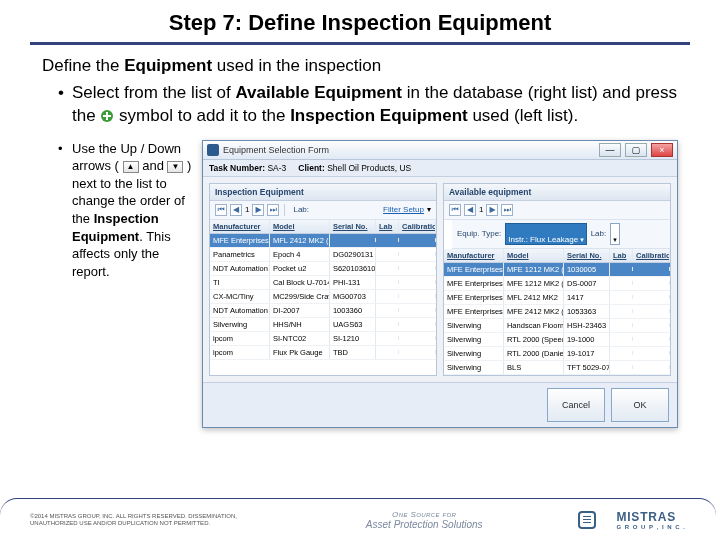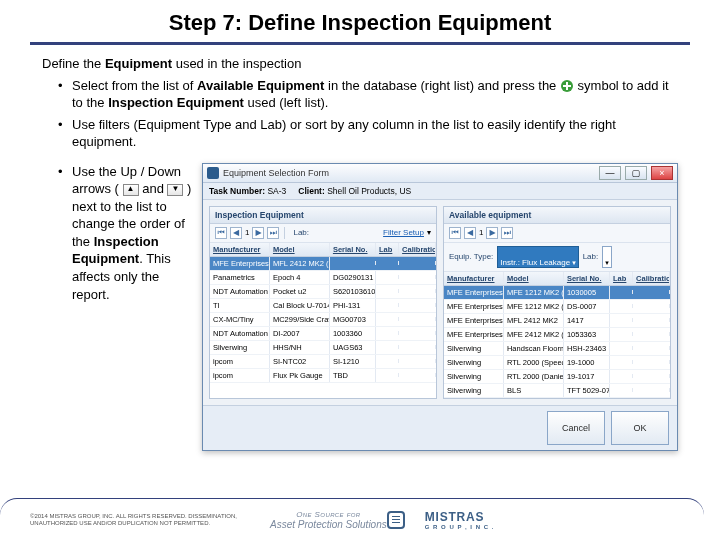"Define the Equipment used in" .content { font-size: 13px -> 17px }
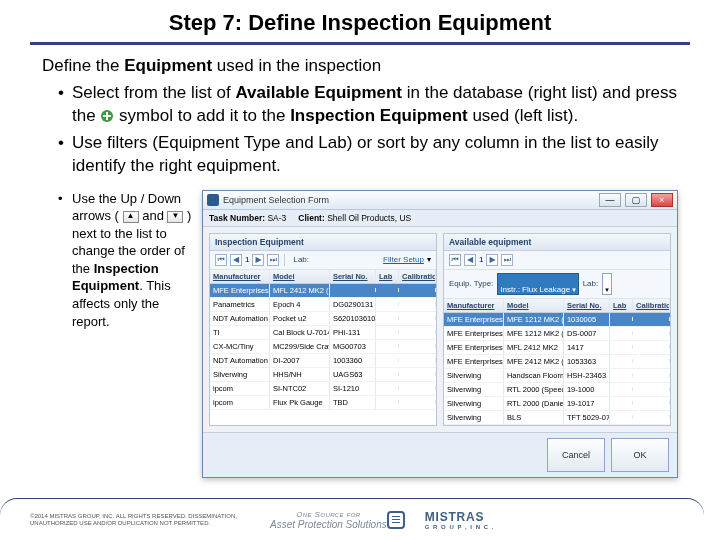"Use filters (Equipment Type and" li { html: <li>Use filters (Equipment Type and Lab) or sort by any column in the list to easily identify the right equipment.</li> -> none }
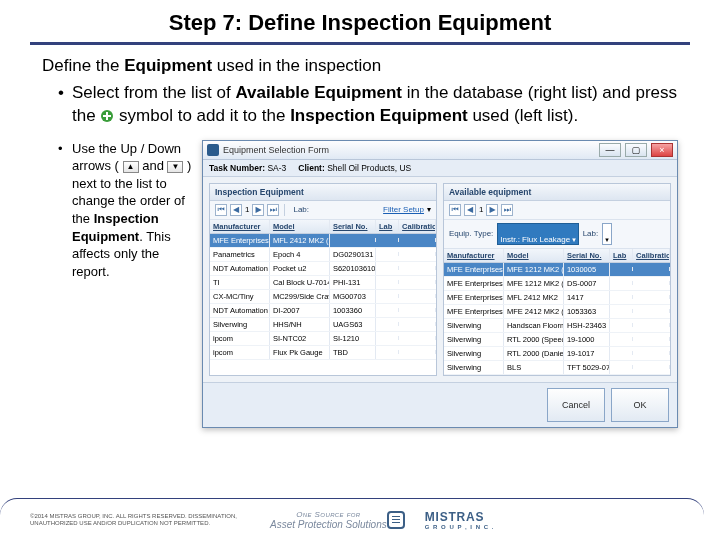"Equip. Type:" .panel-filters { margin-left: none -> 8px }
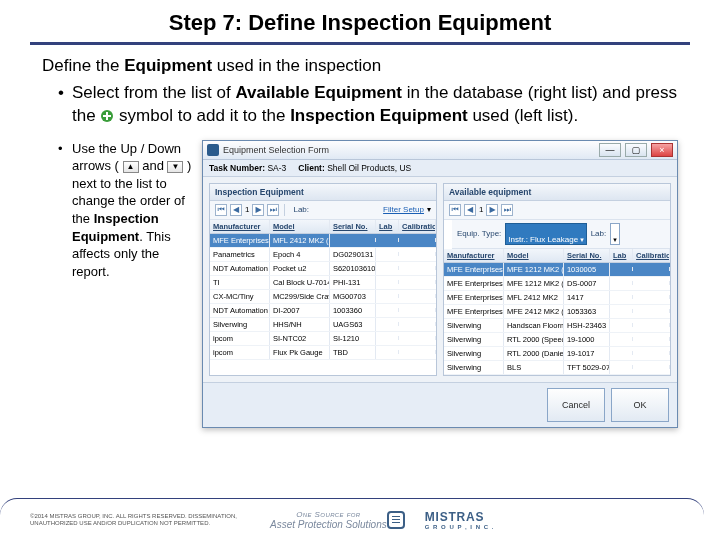"One Source for" .slide-footer { justify-content: none -> space-between; right: 16px -> 4px }
